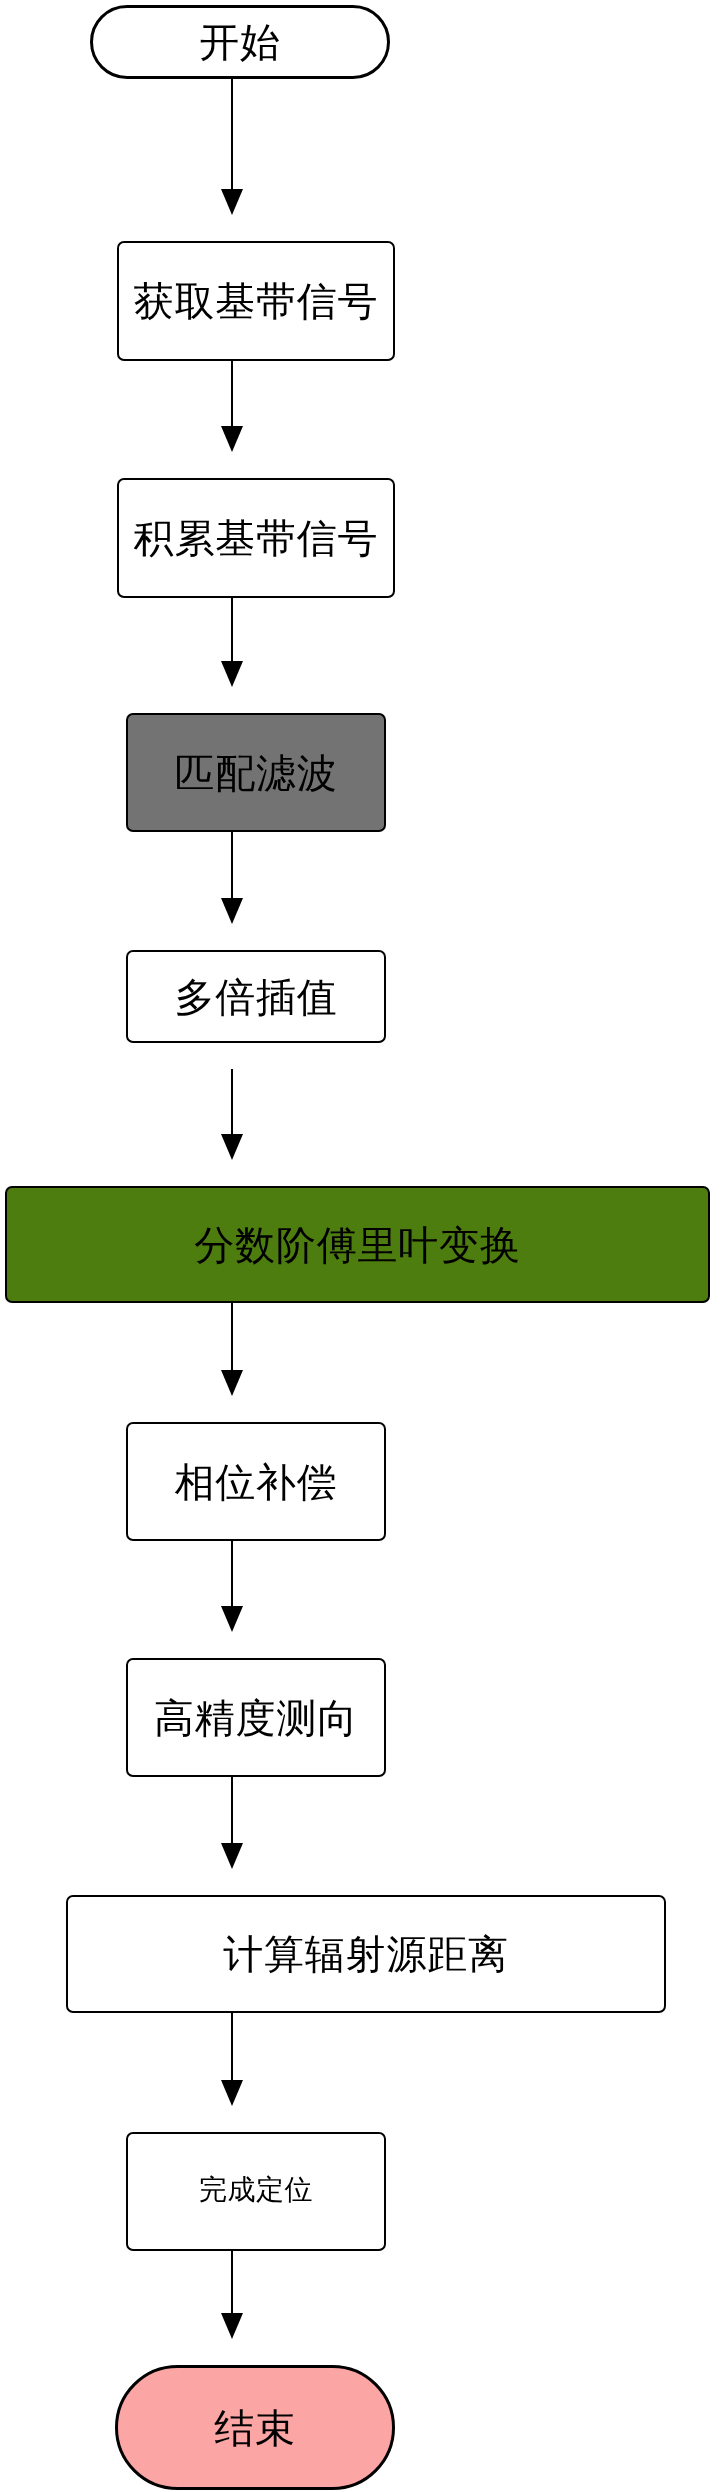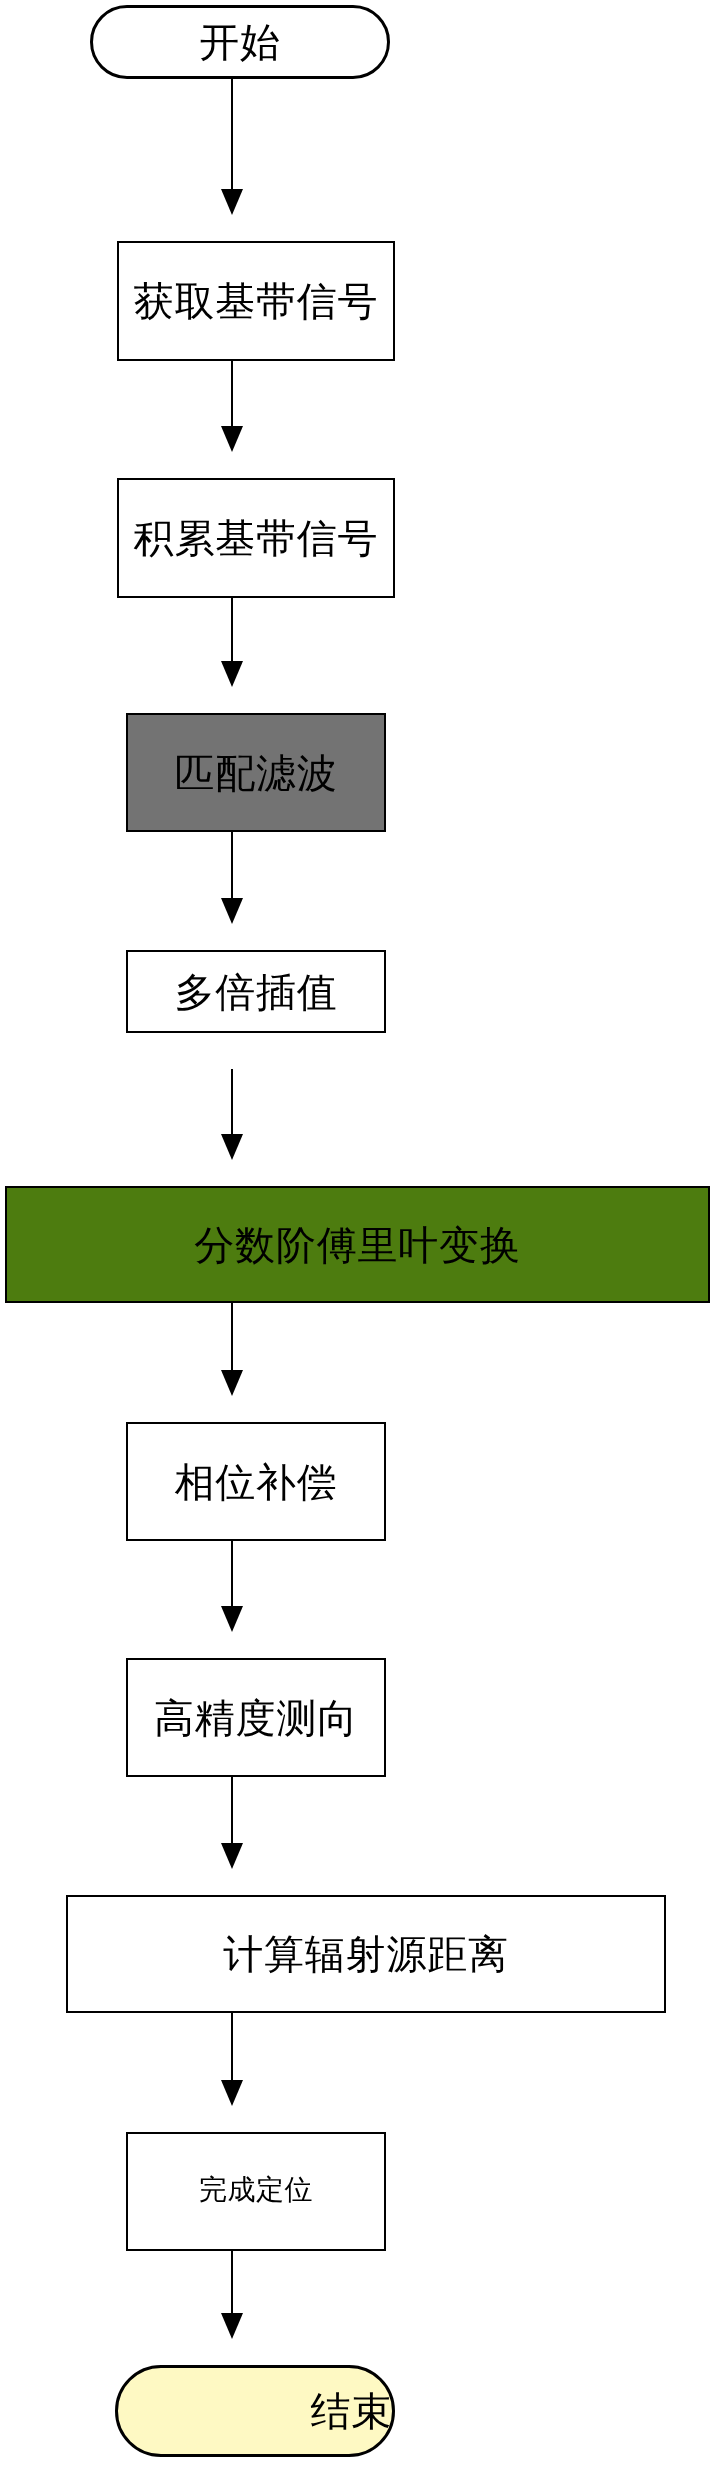"获取基带信号" .node.process { border-radius: 0 -> 7px }
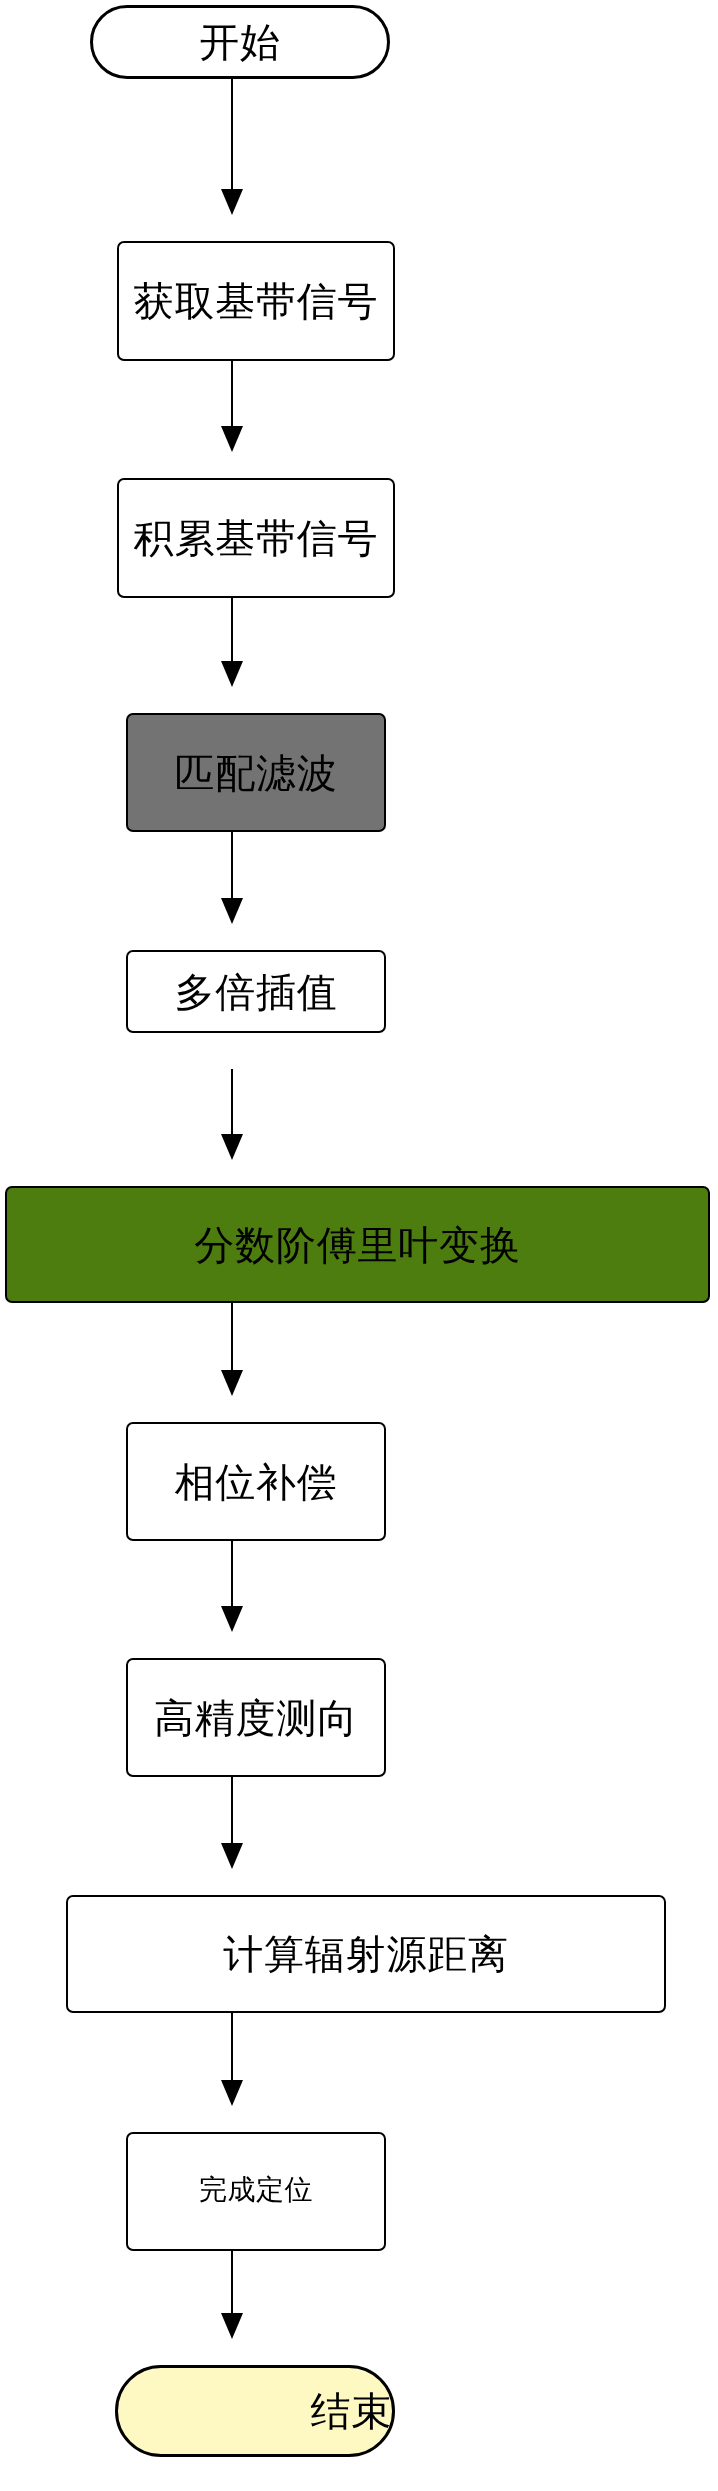"多倍插值" div.node { height: 83px -> 93px }
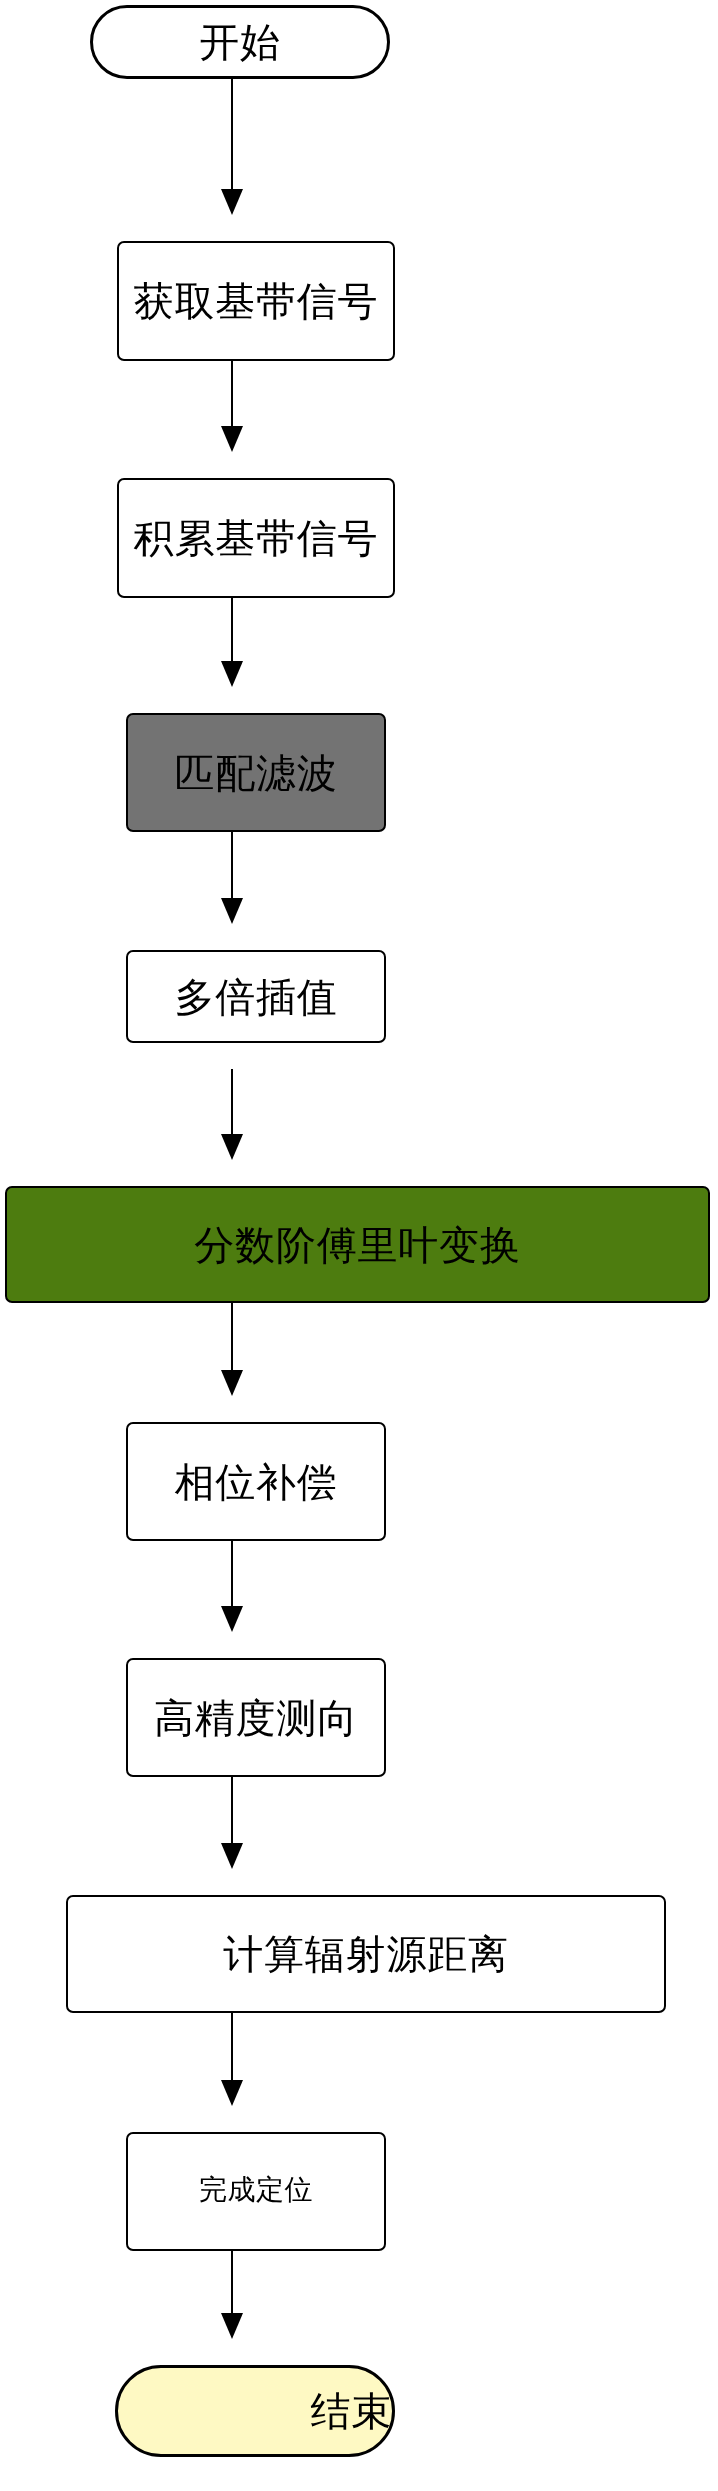"结束" div.node { background: #fef9c3 -> #fca5a5; height: 92px -> 125px; justify-content: flex-end -> none }
